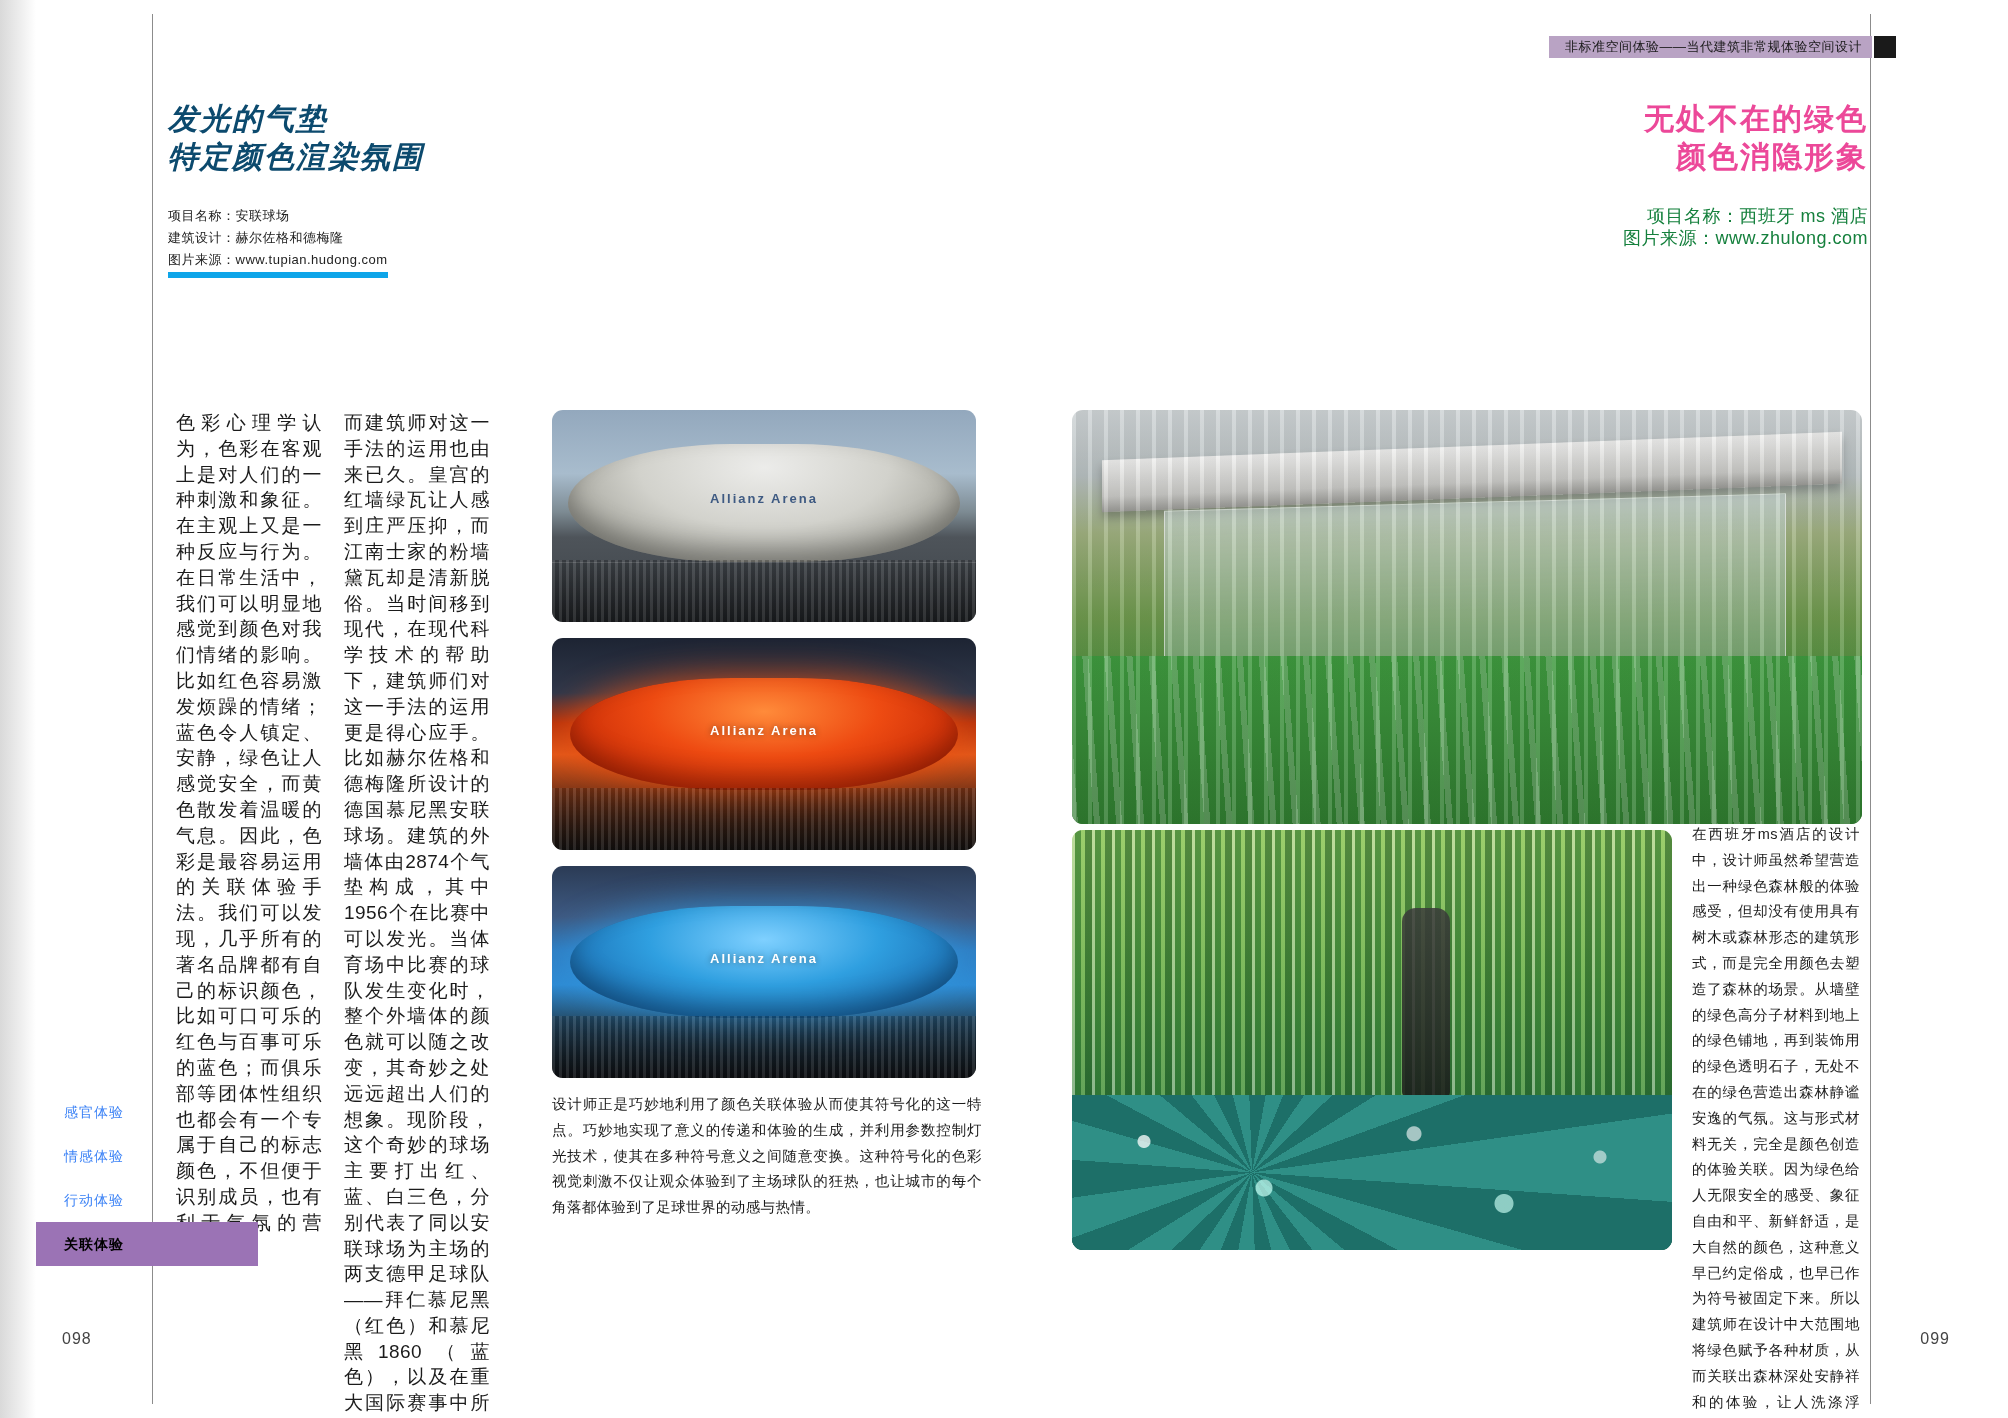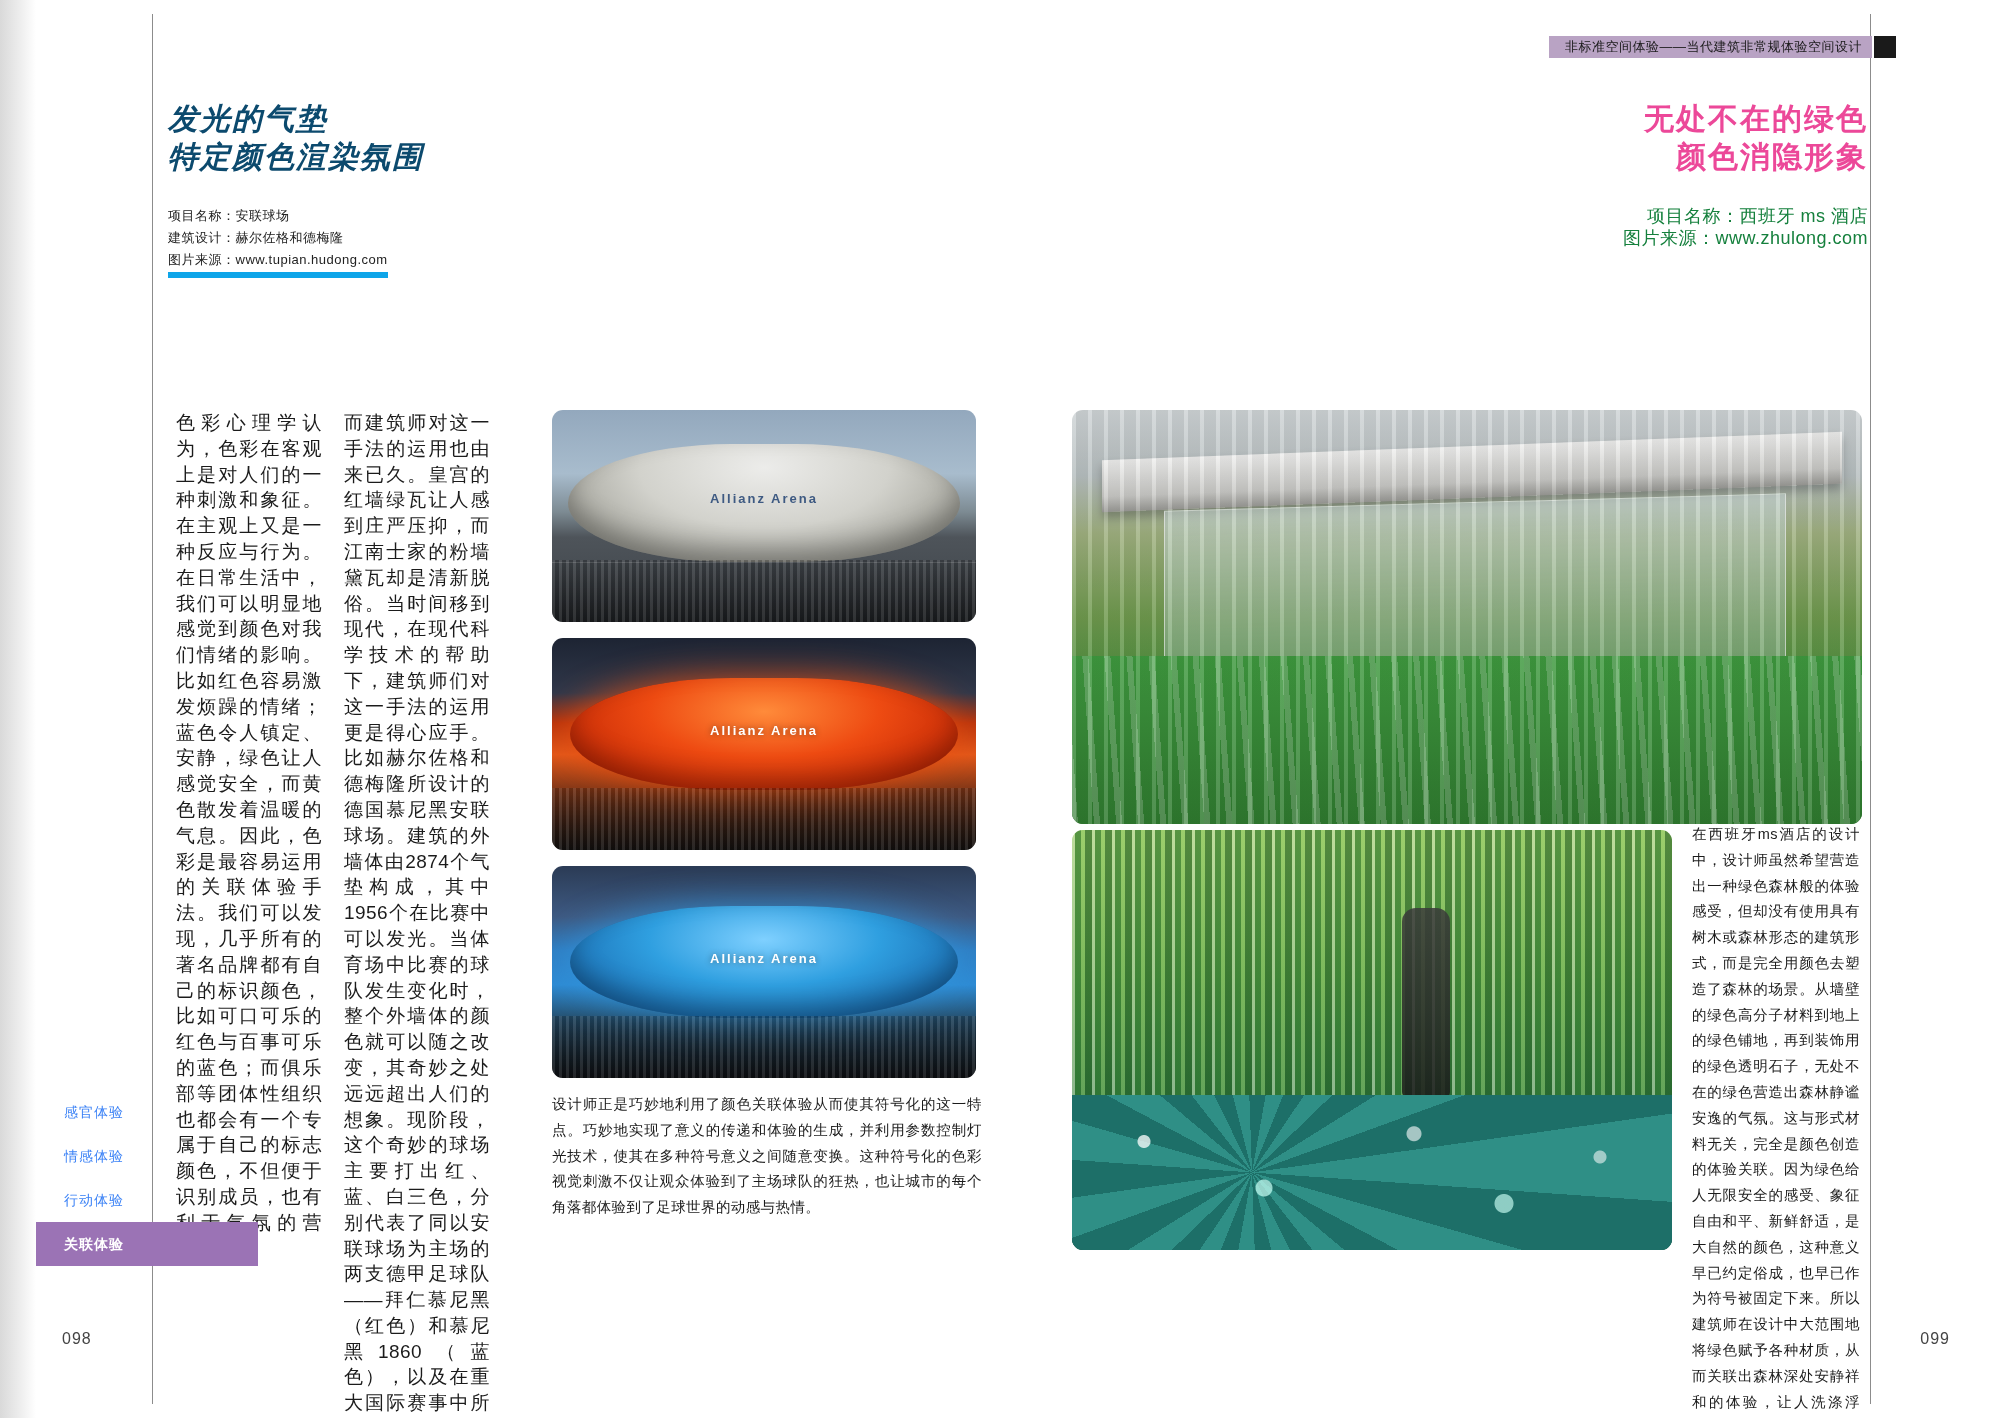"关联体验" .tab.active { color: #ffffff -> #000000 }
